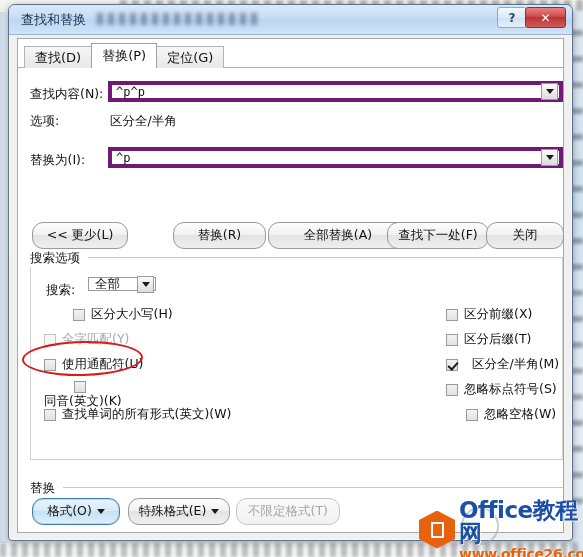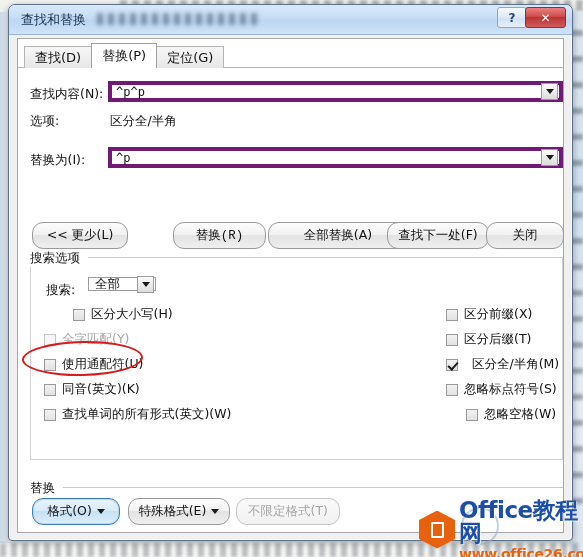"替换(R)" div.btn { font-family: Liberation Mono, monospace -> none }
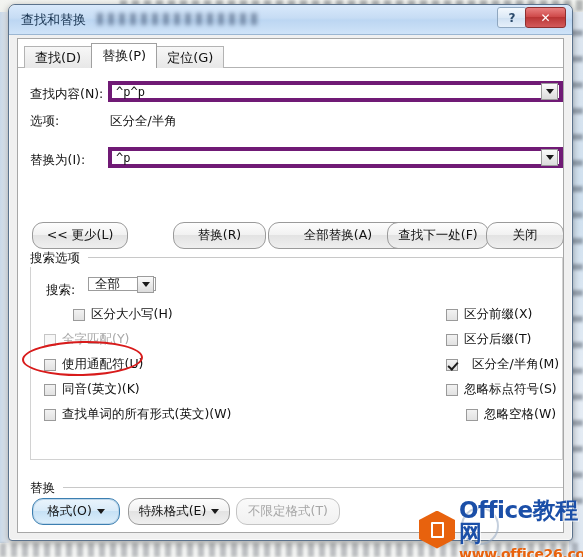"同音(英文)(K)" div.cbrow { flex-direction: none -> column }
